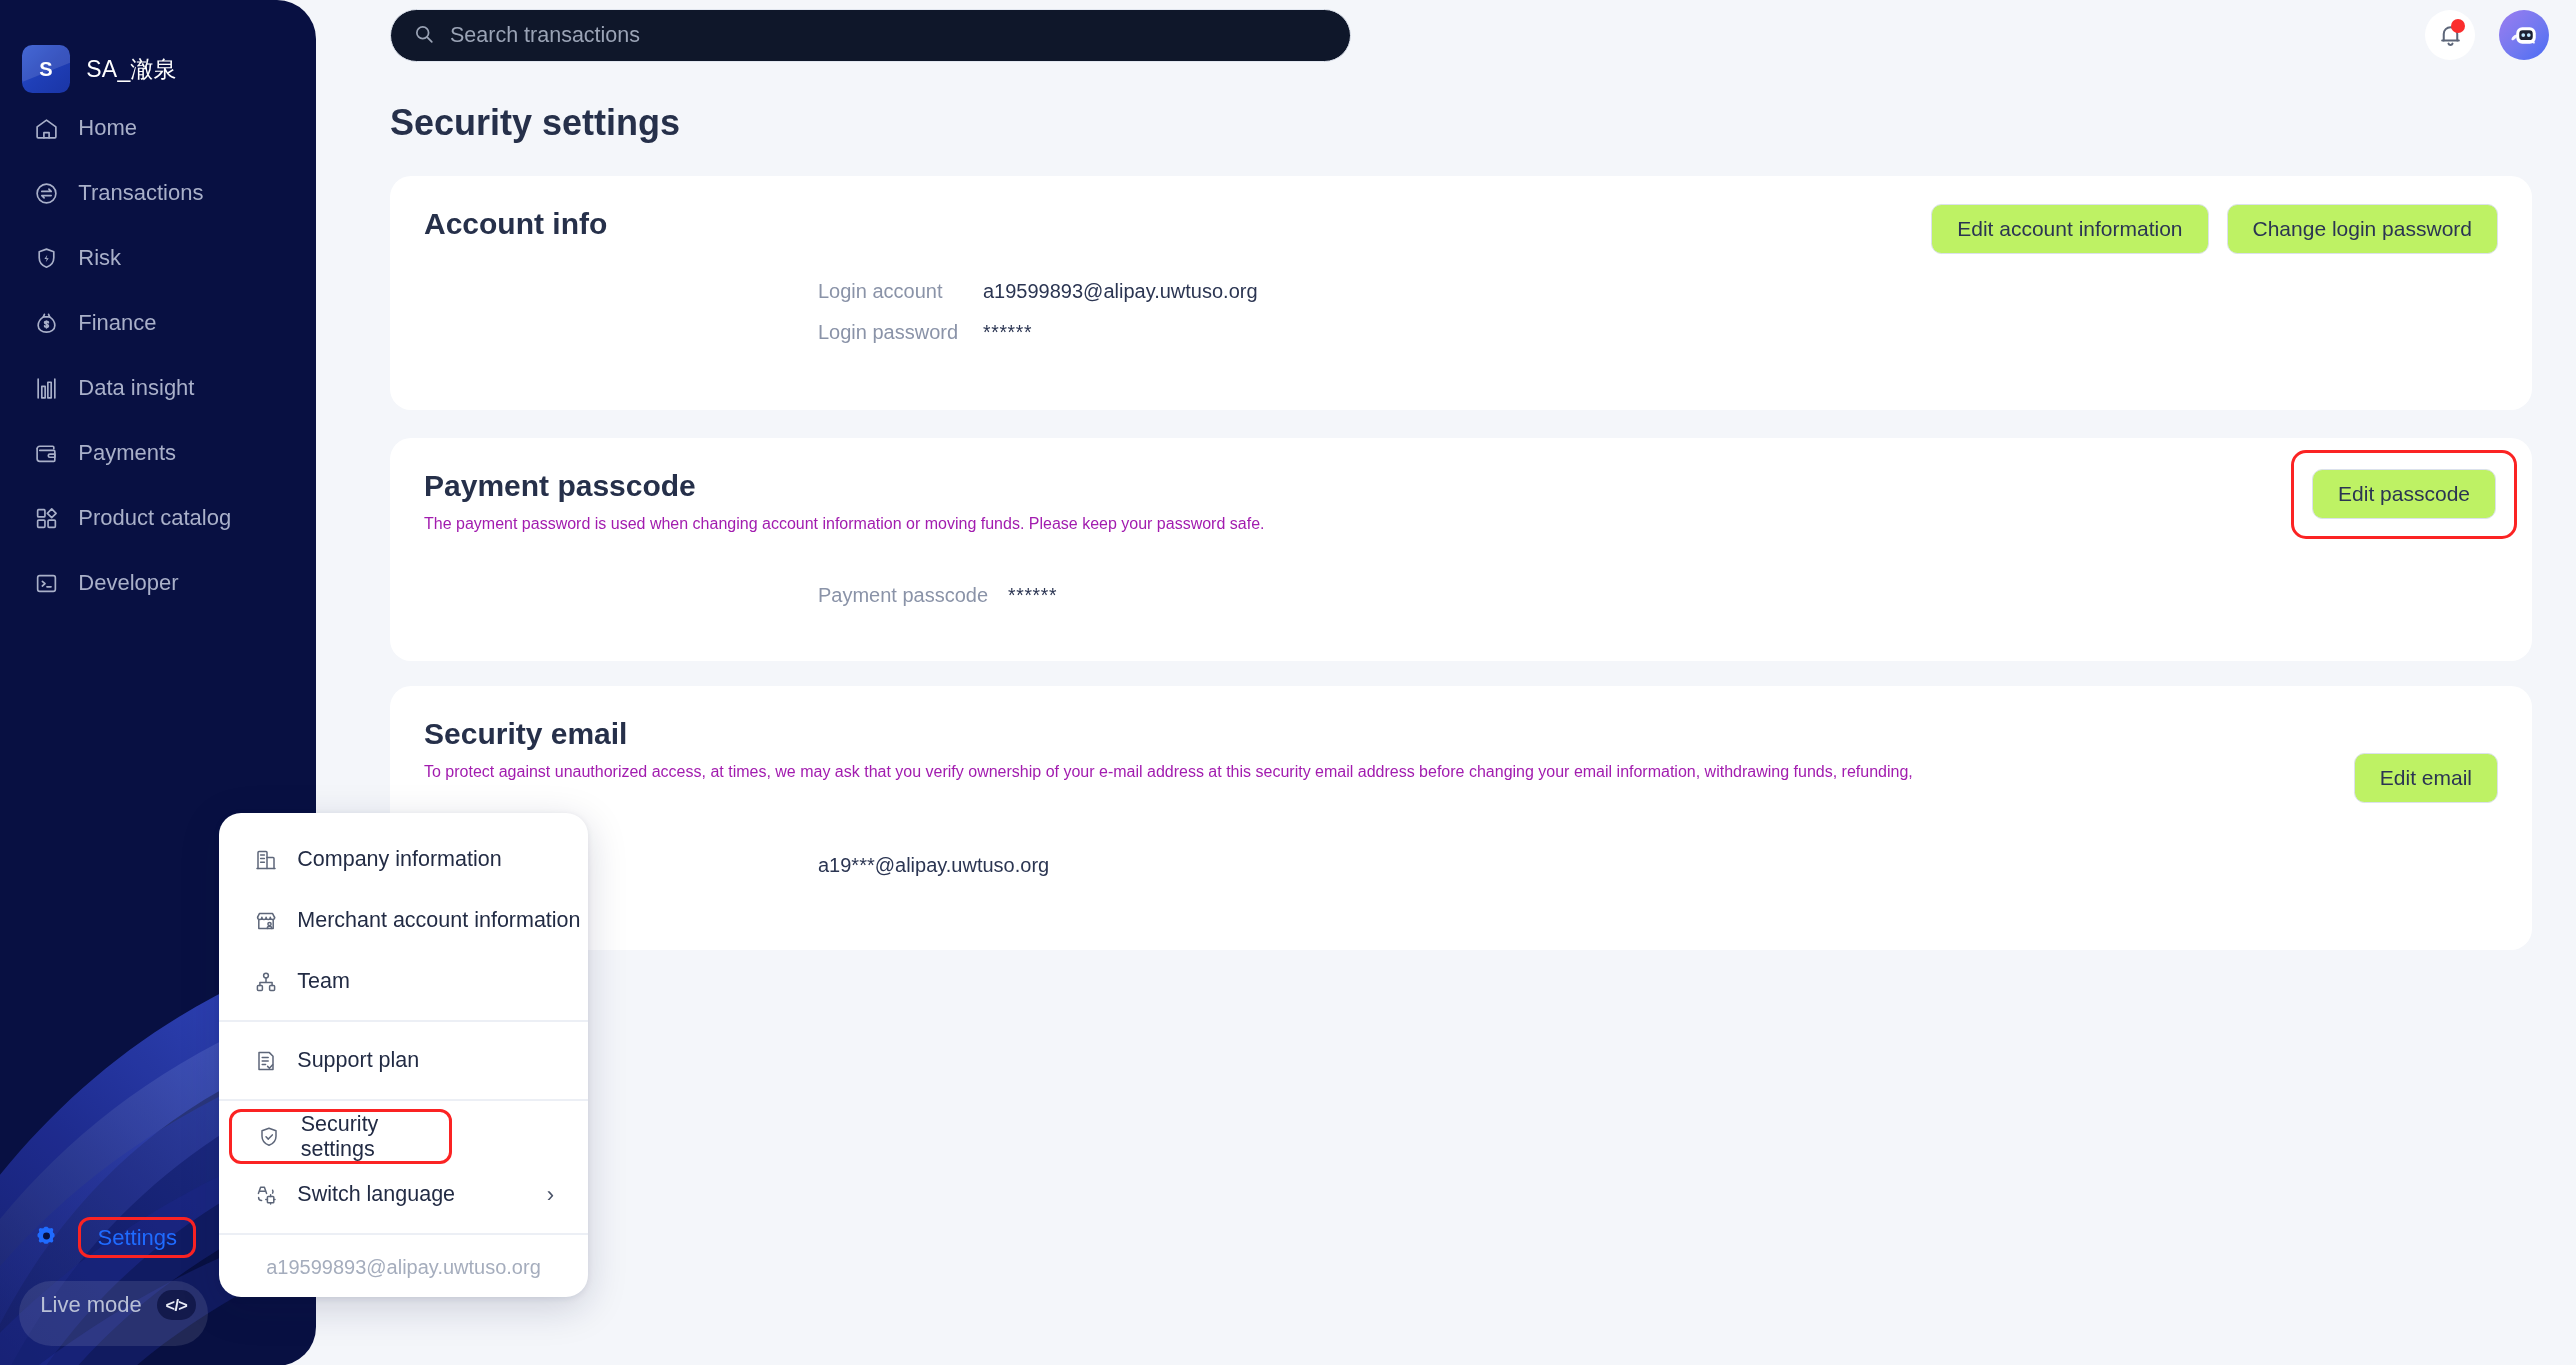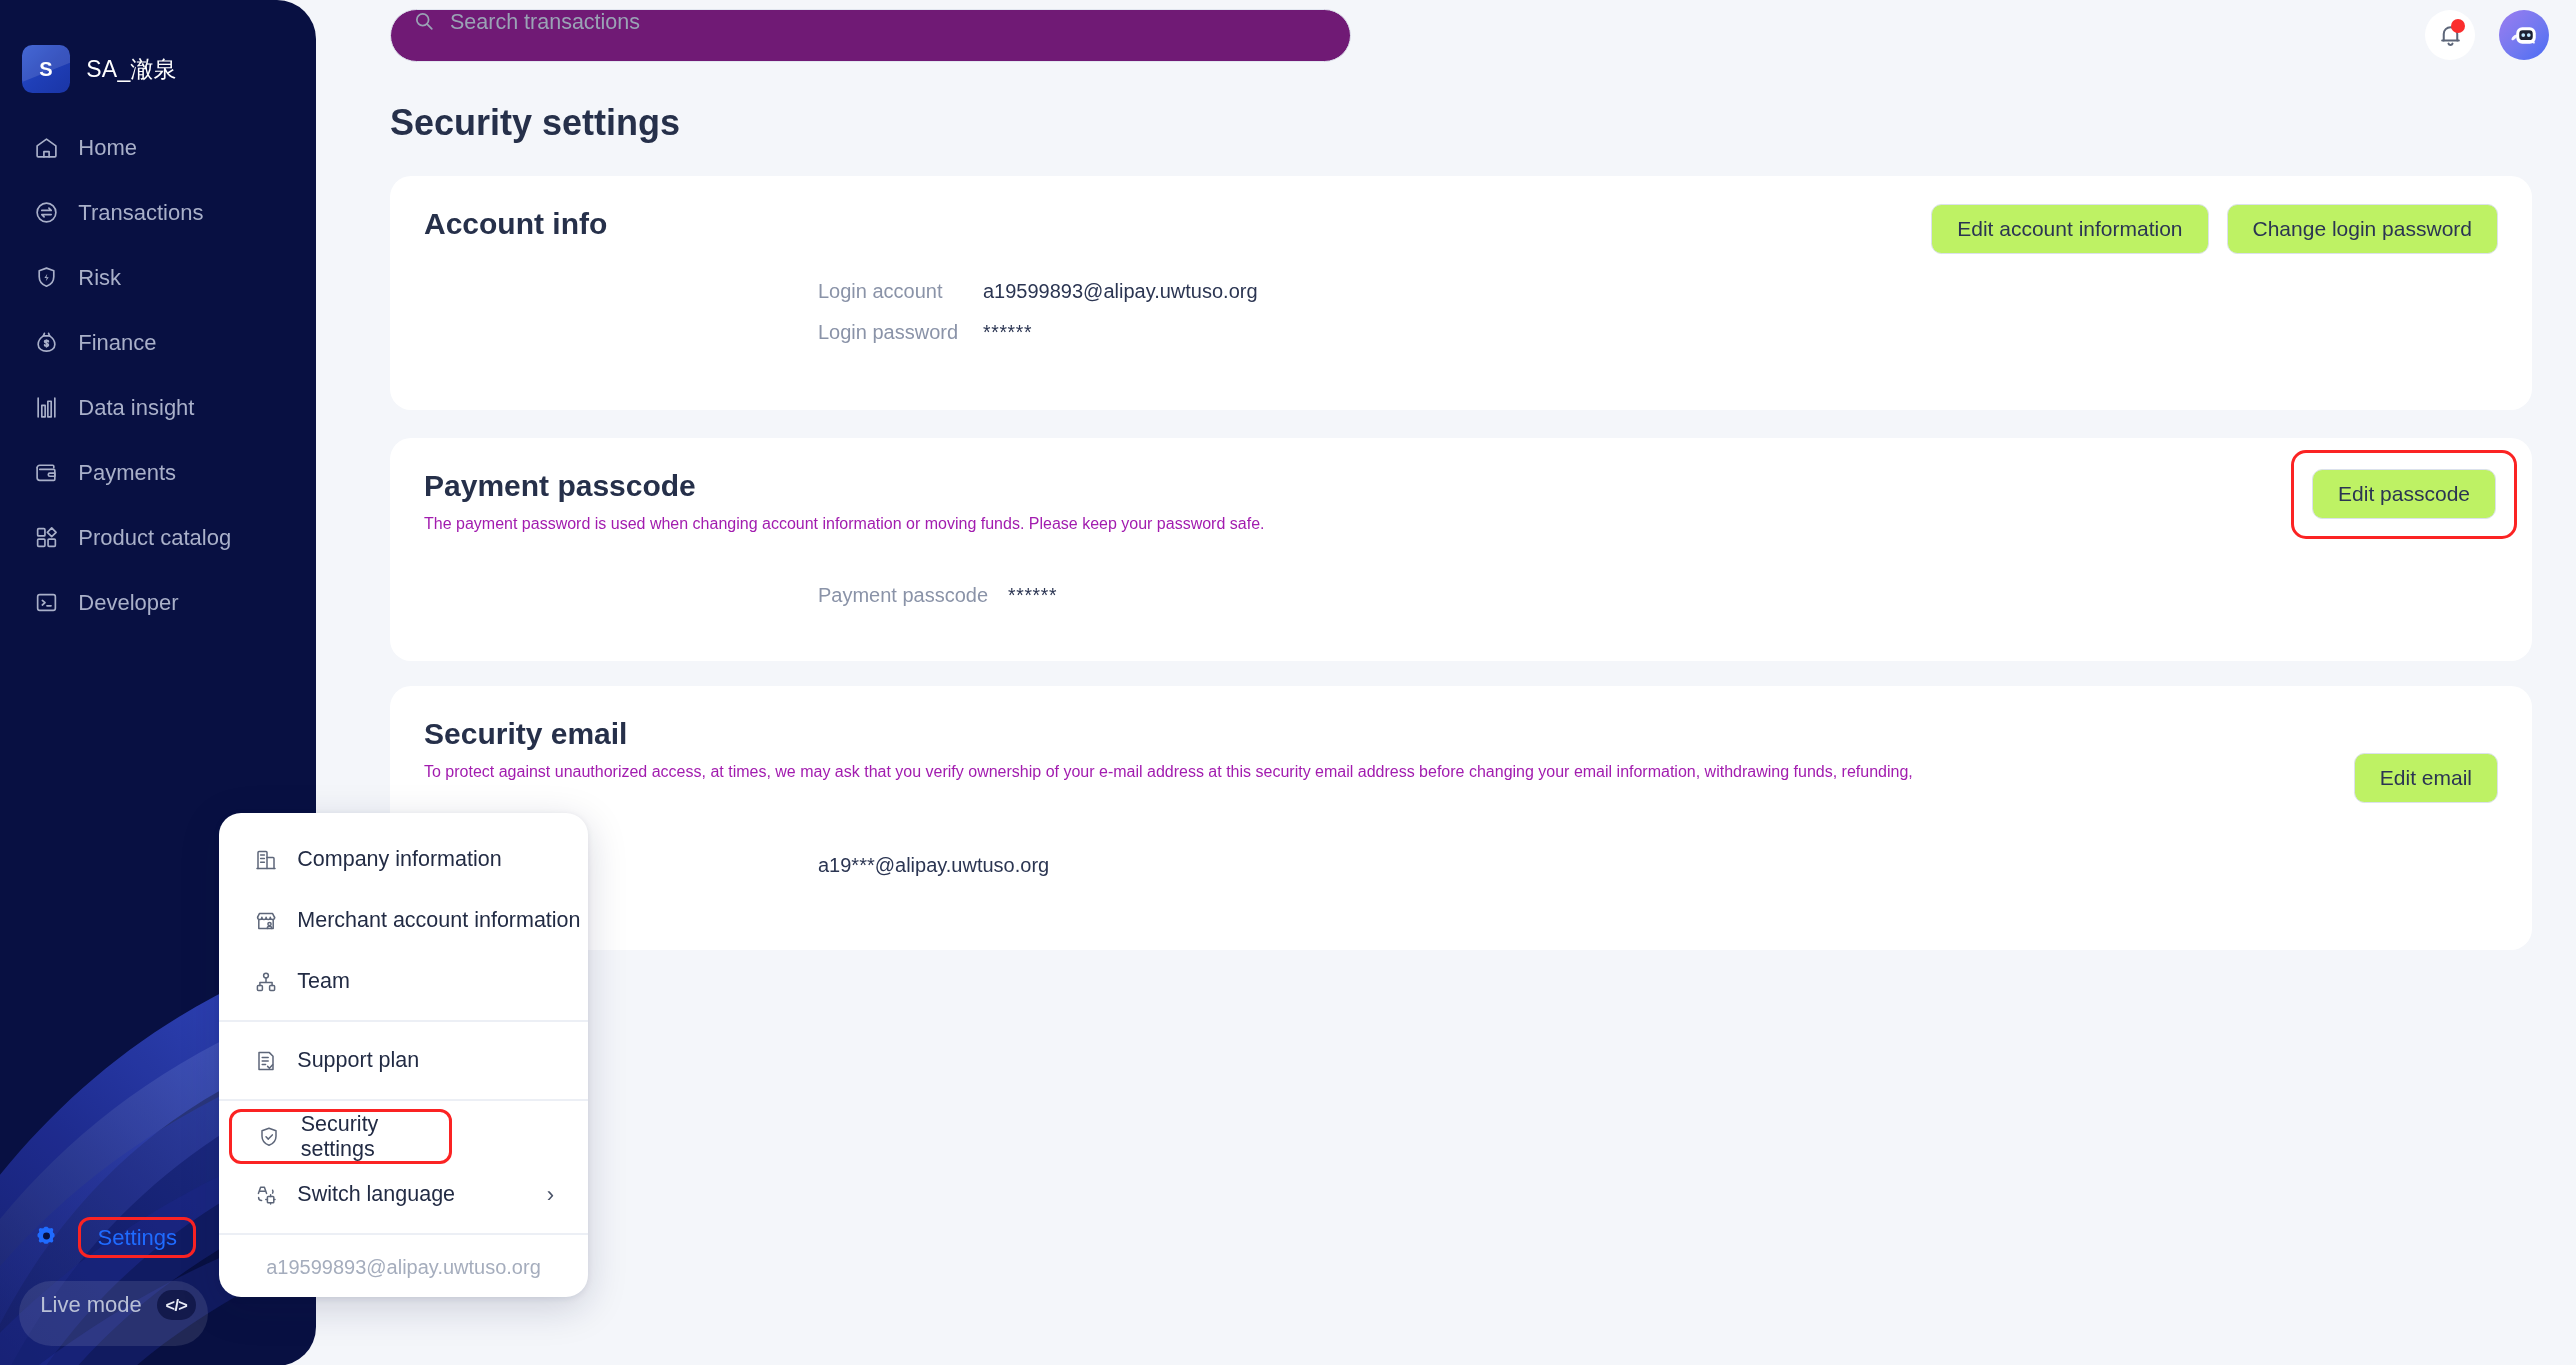"Search transactions" .searchbox { align-items: none -> center; background: #701a75 -> #0f172a }
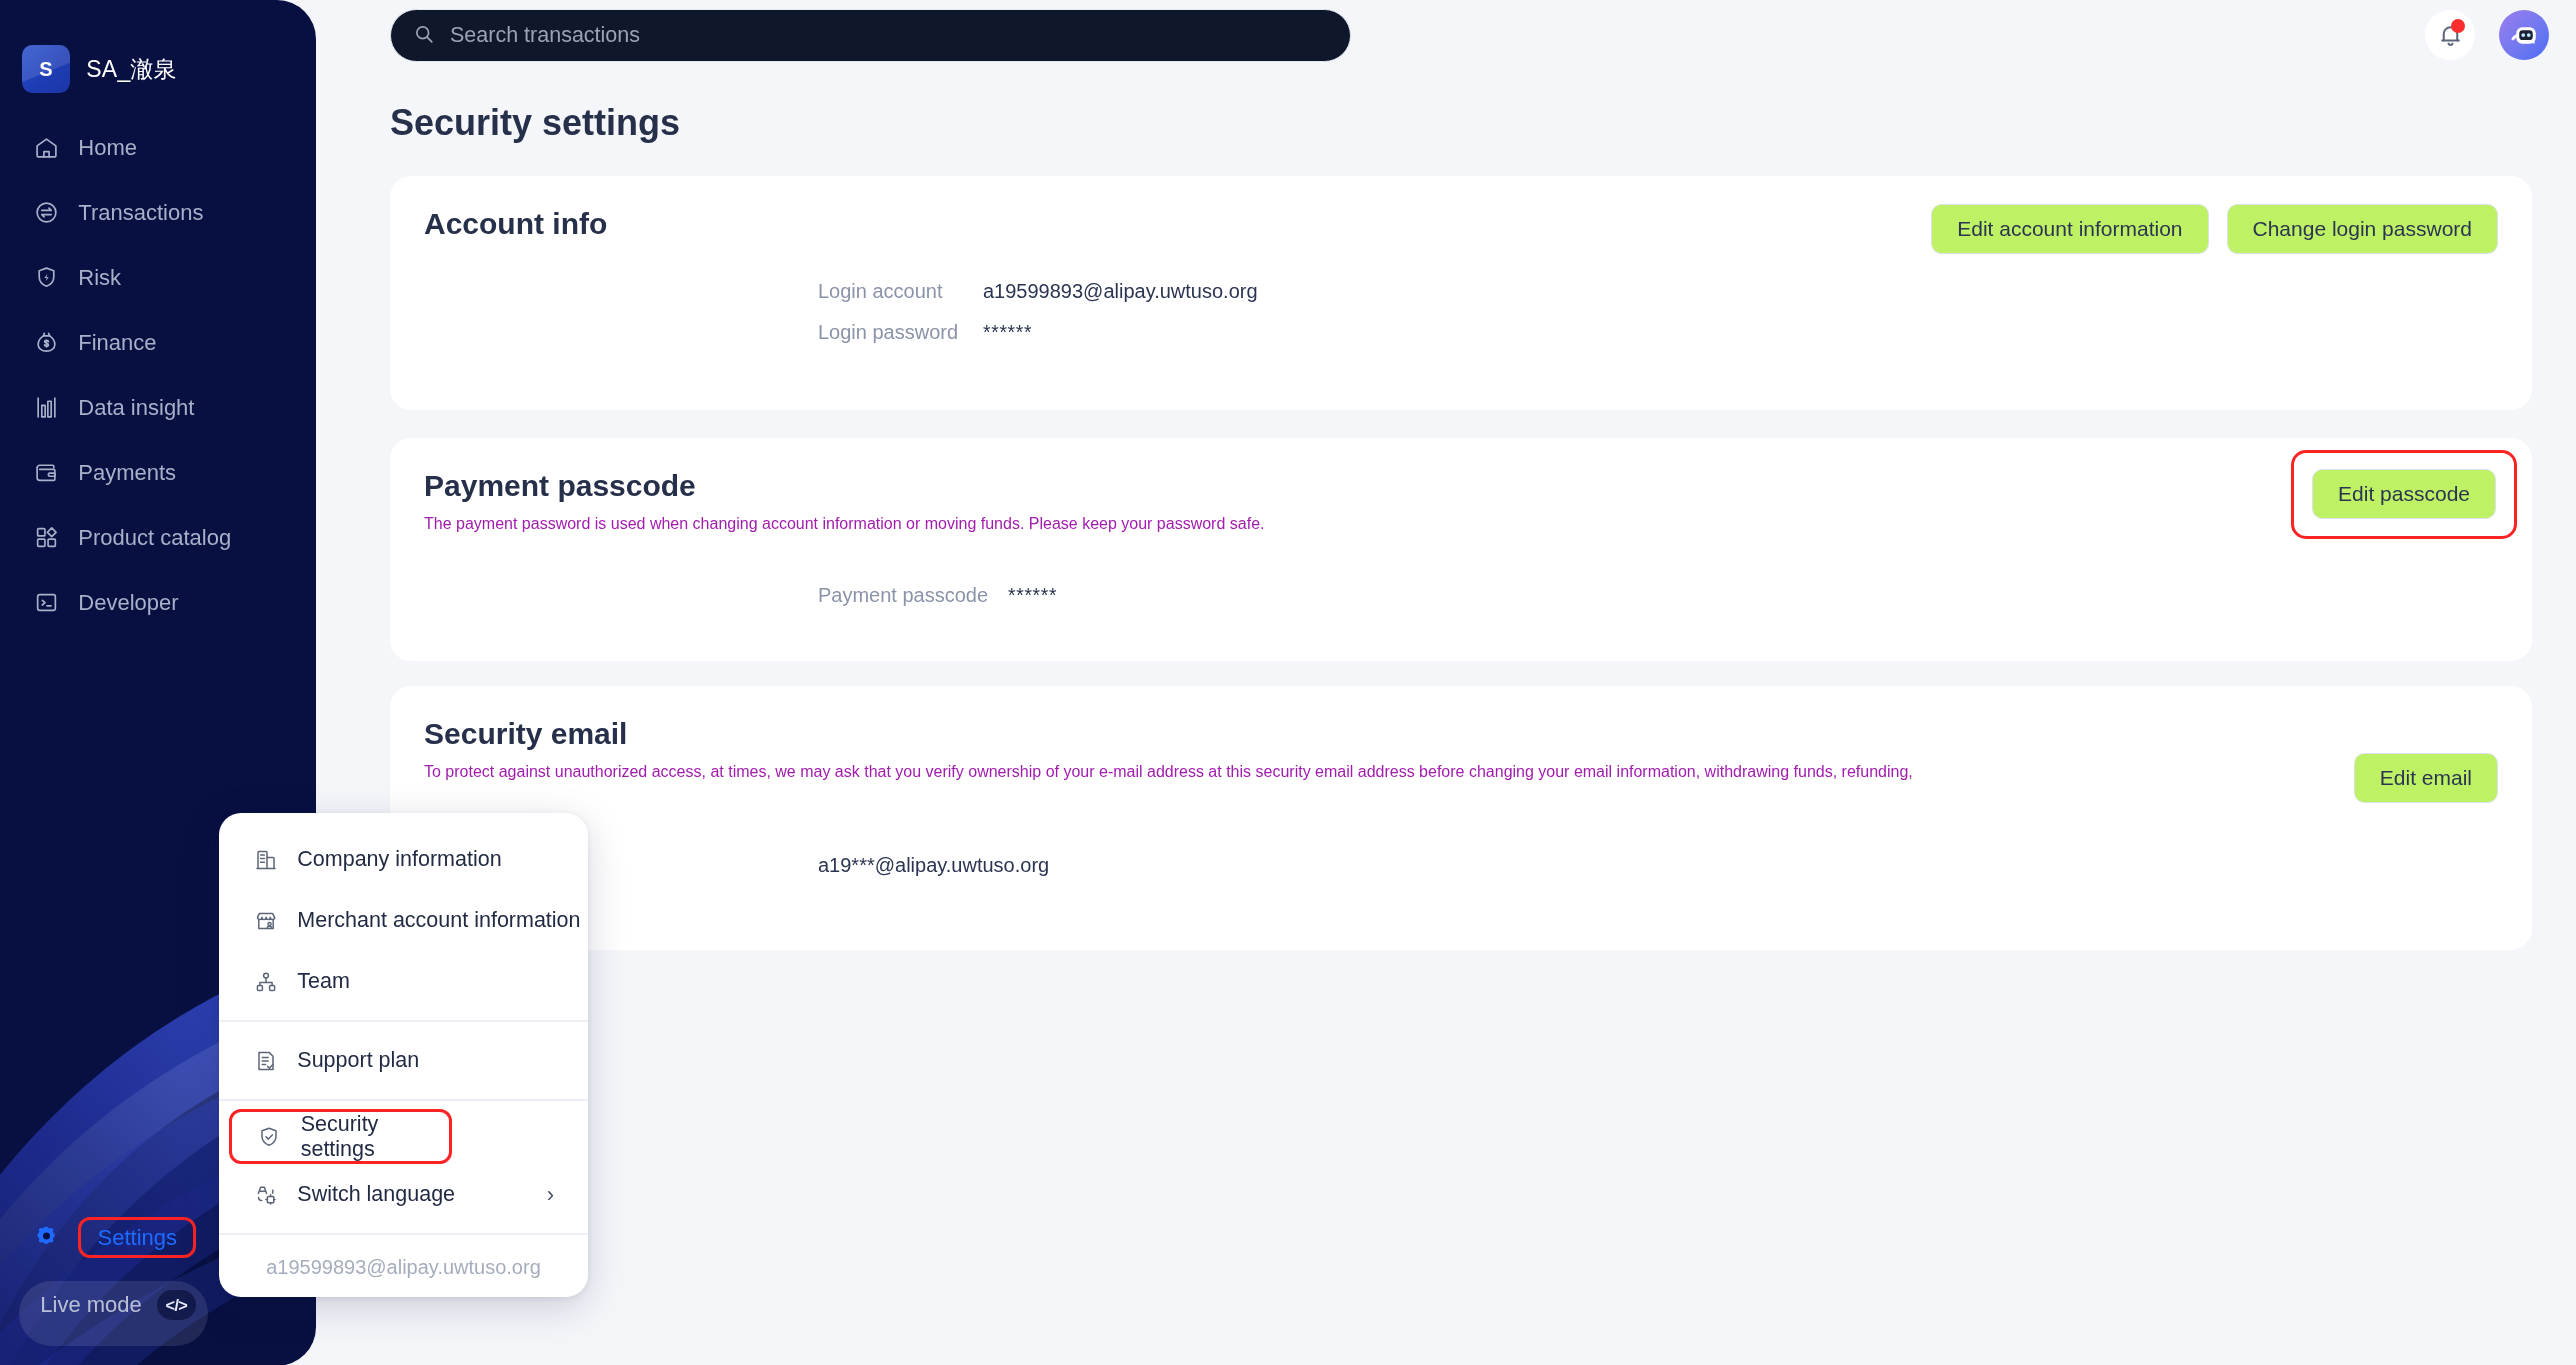"Home" .nav-item { align-items: center -> flex-start }
